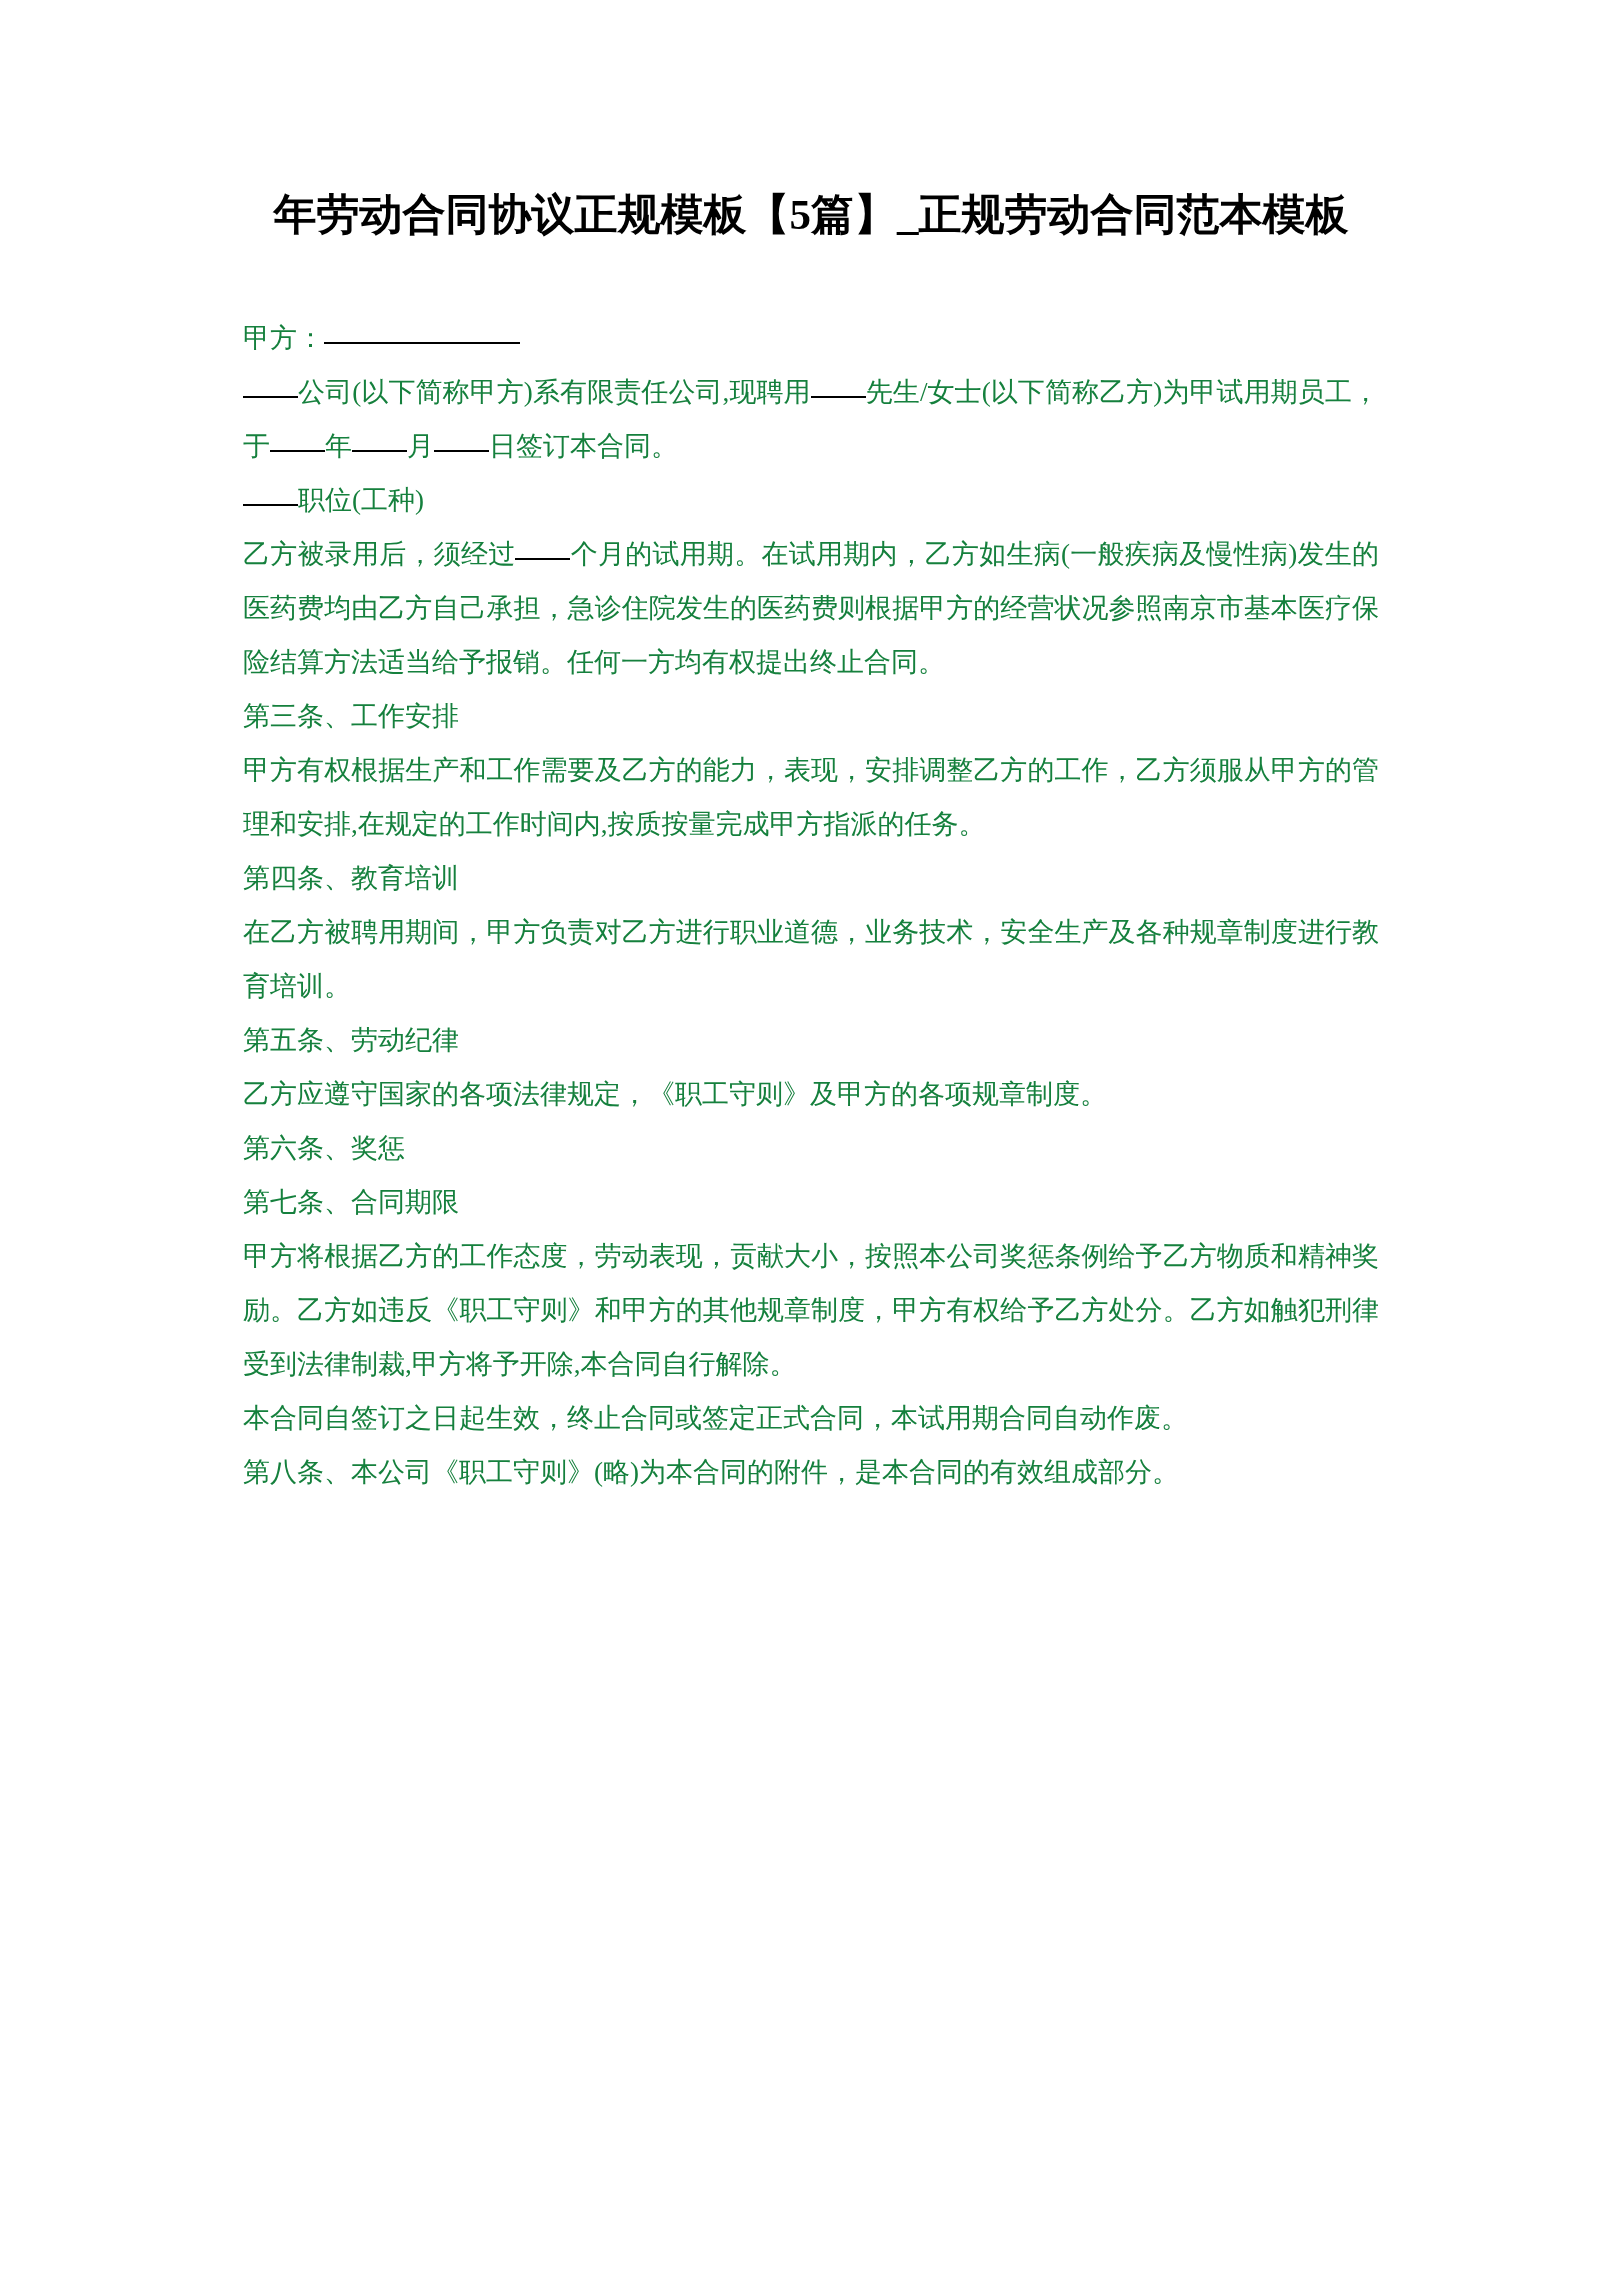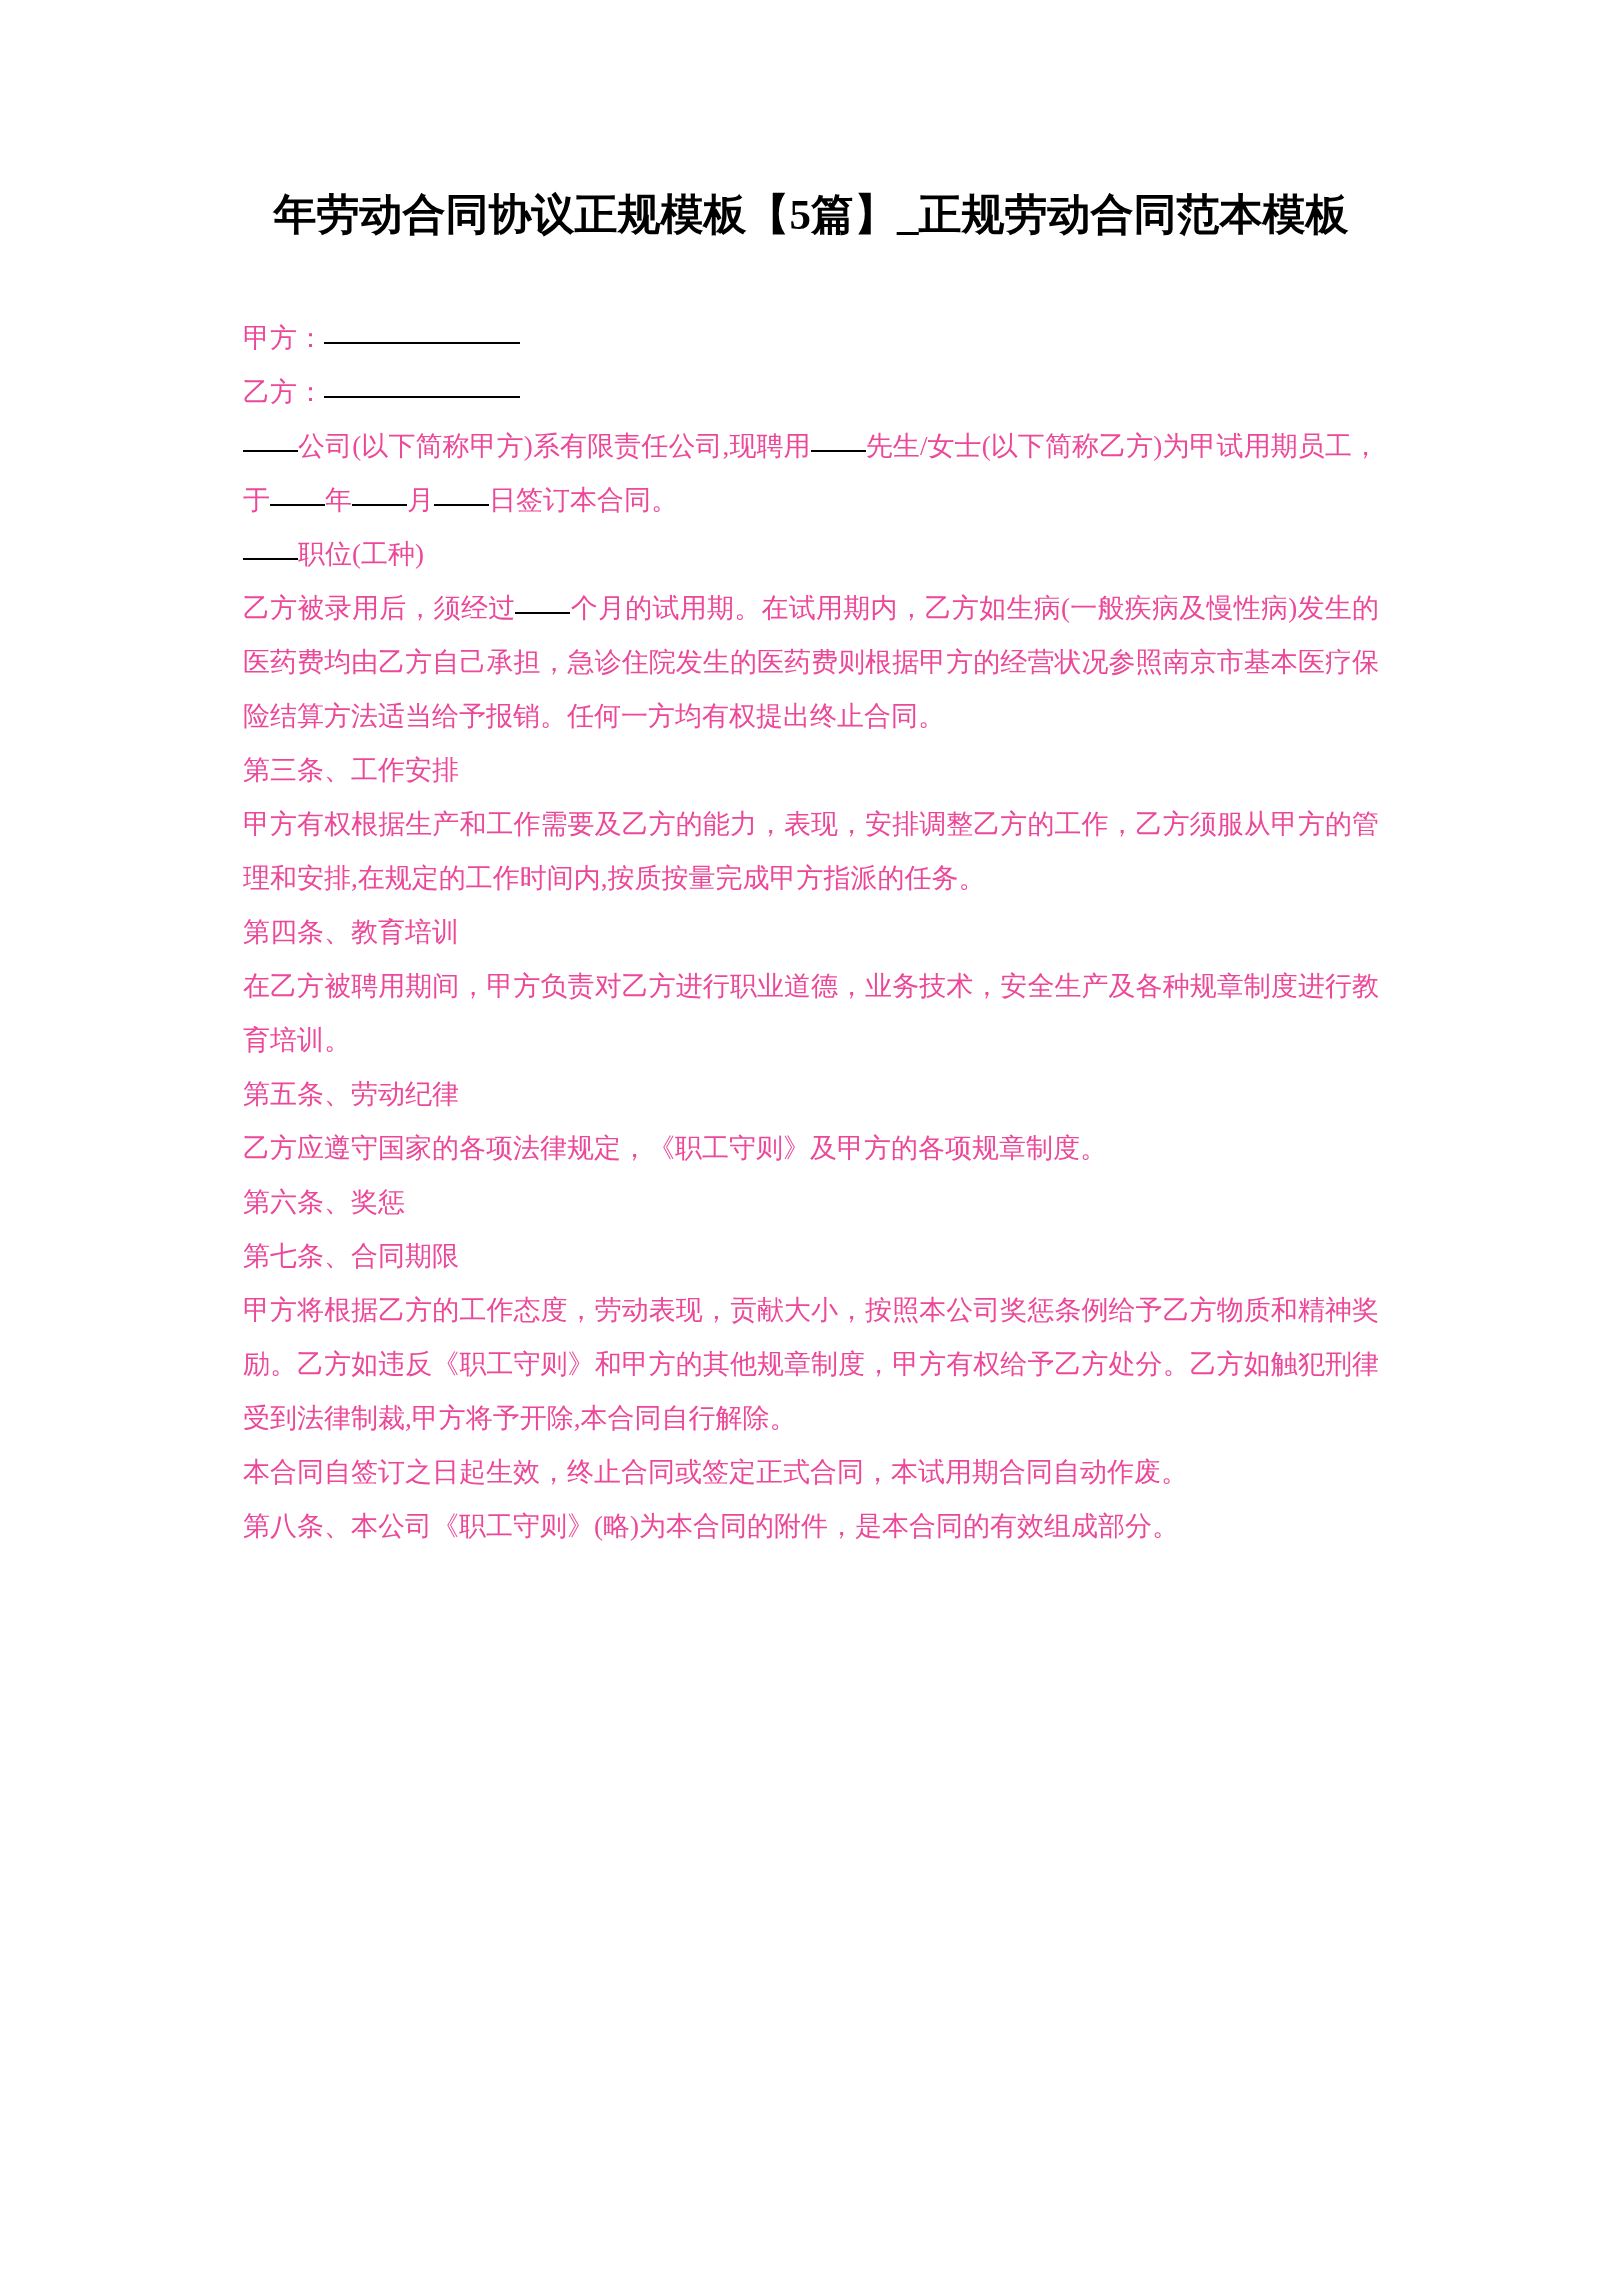"甲方：" .para { color: #ec4899 -> #15803d }
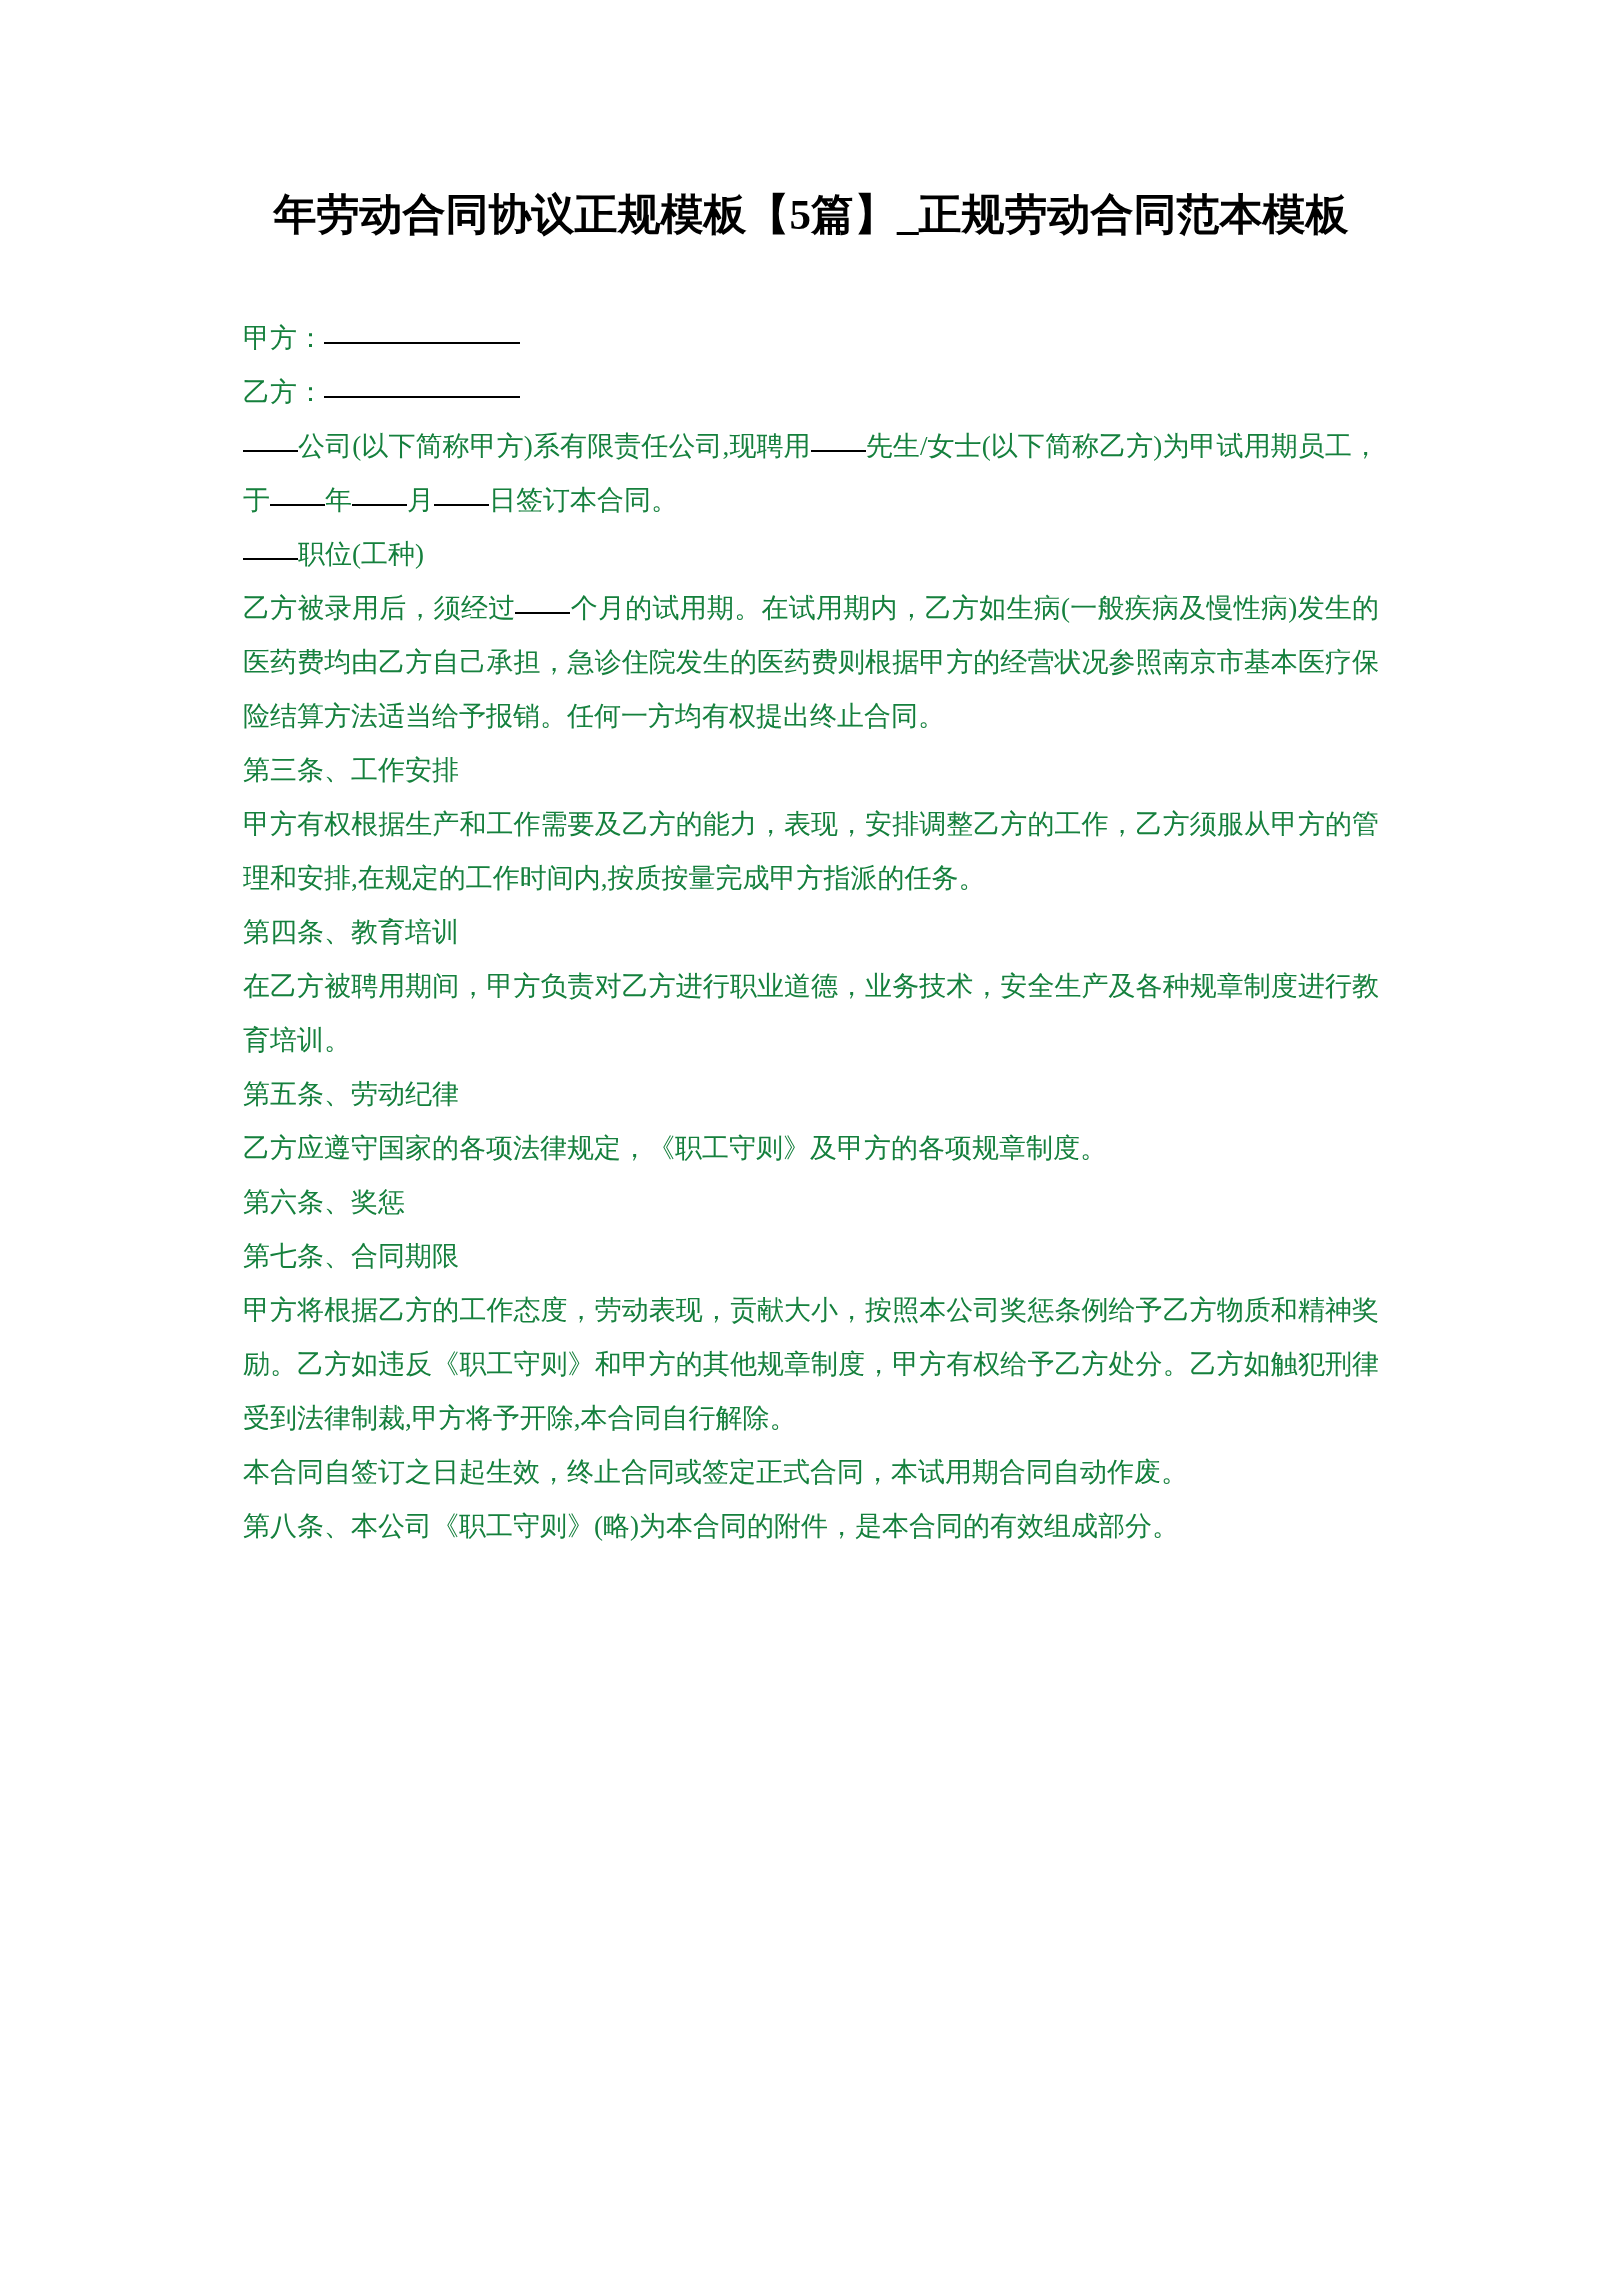"乙方：" p.para { html: <p><span>乙方：</span><span></span></p> -> none }
